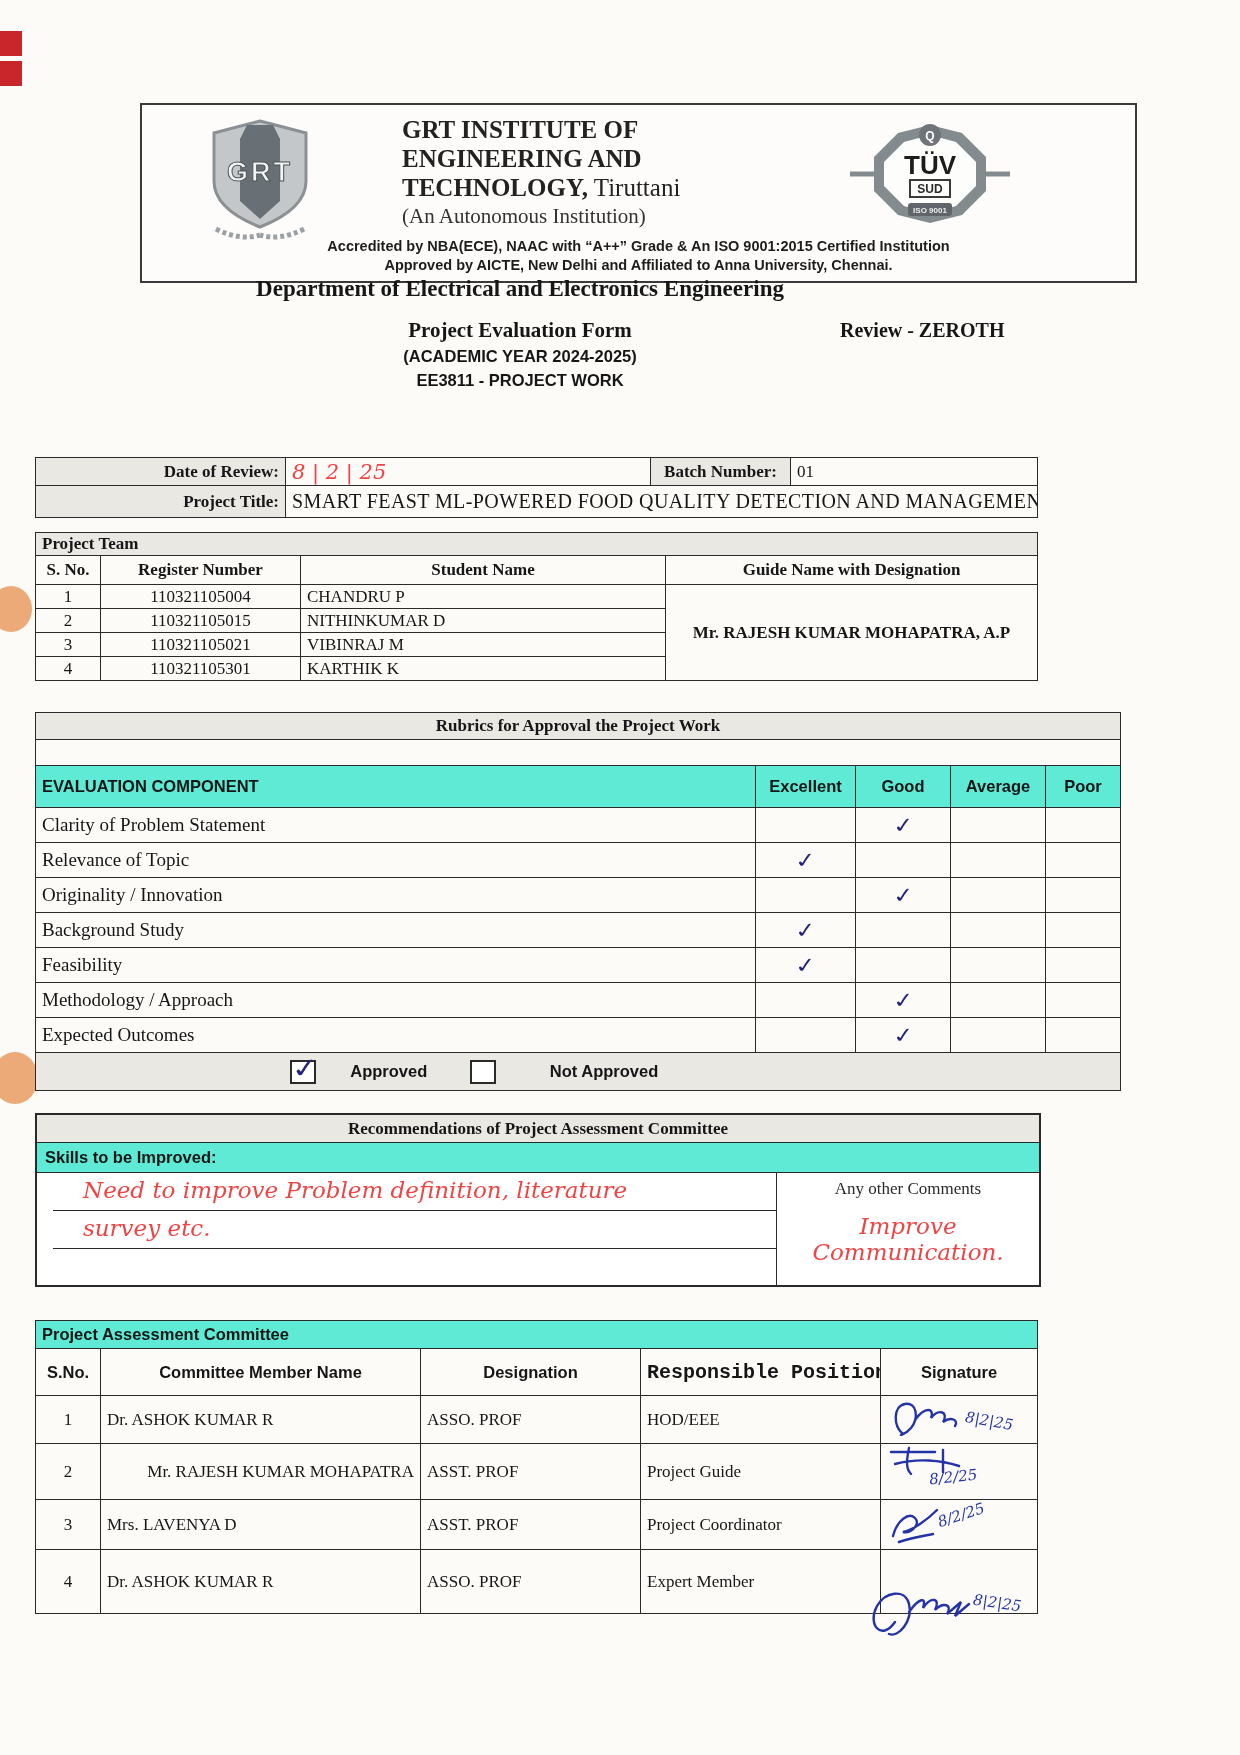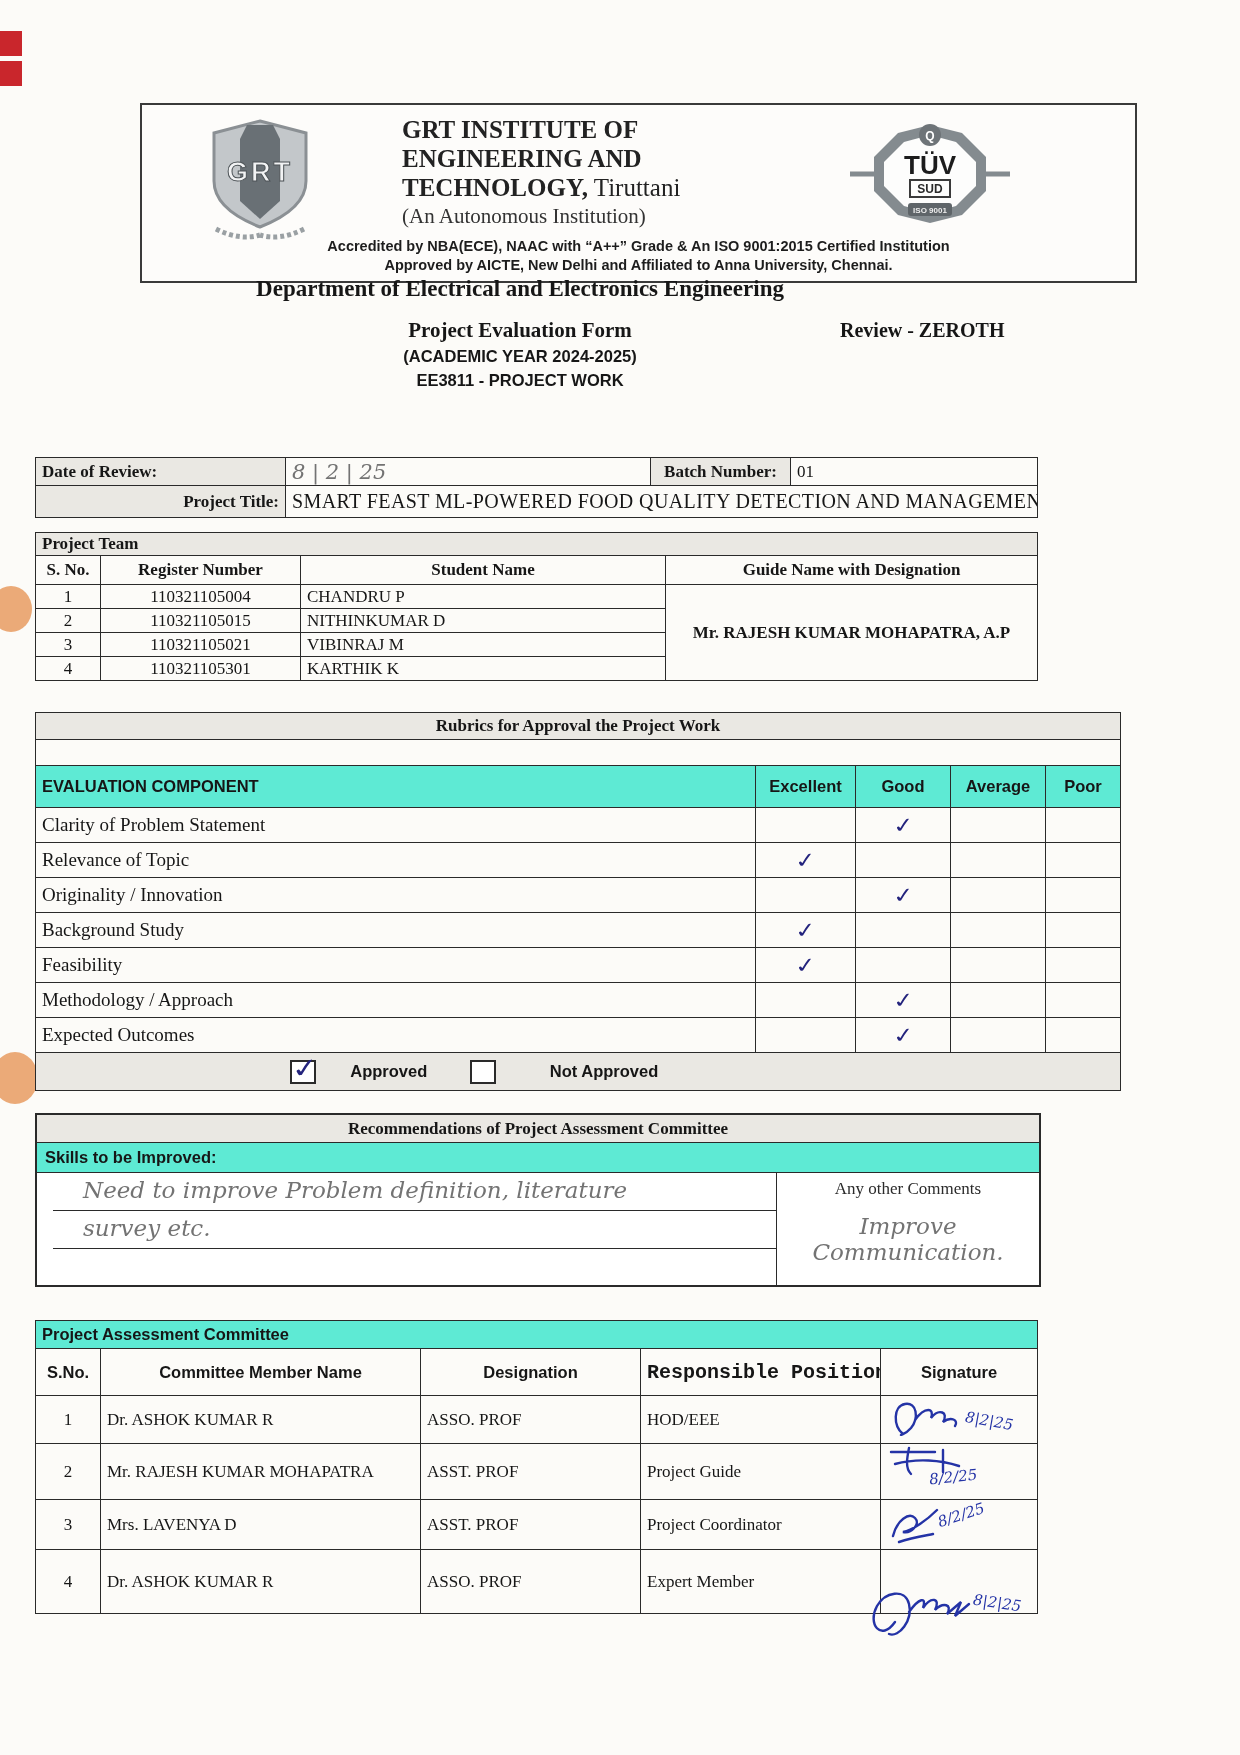"Date of Review:" td.greyc { text-align: none -> right }
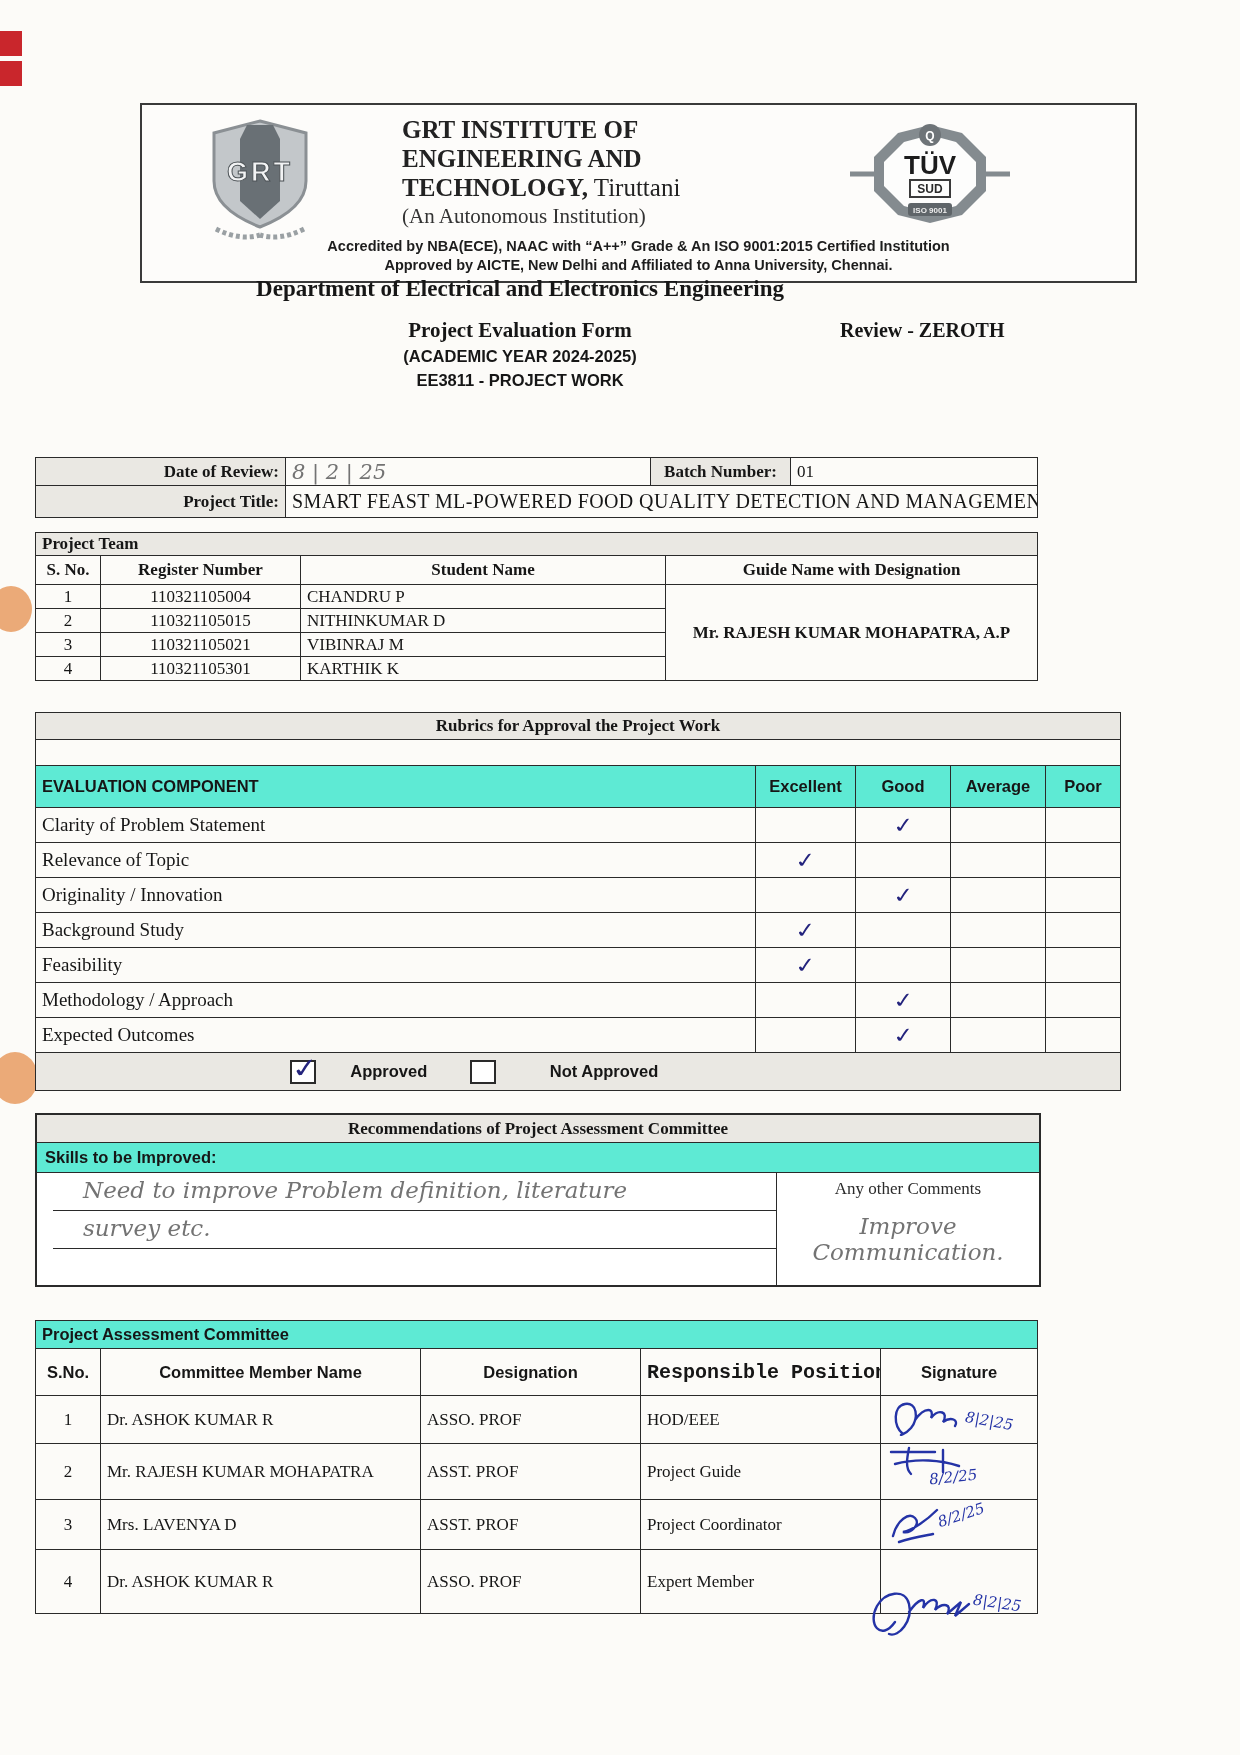"8 | 2 | 25" .hw { color: #737373 -> #ef4444 }
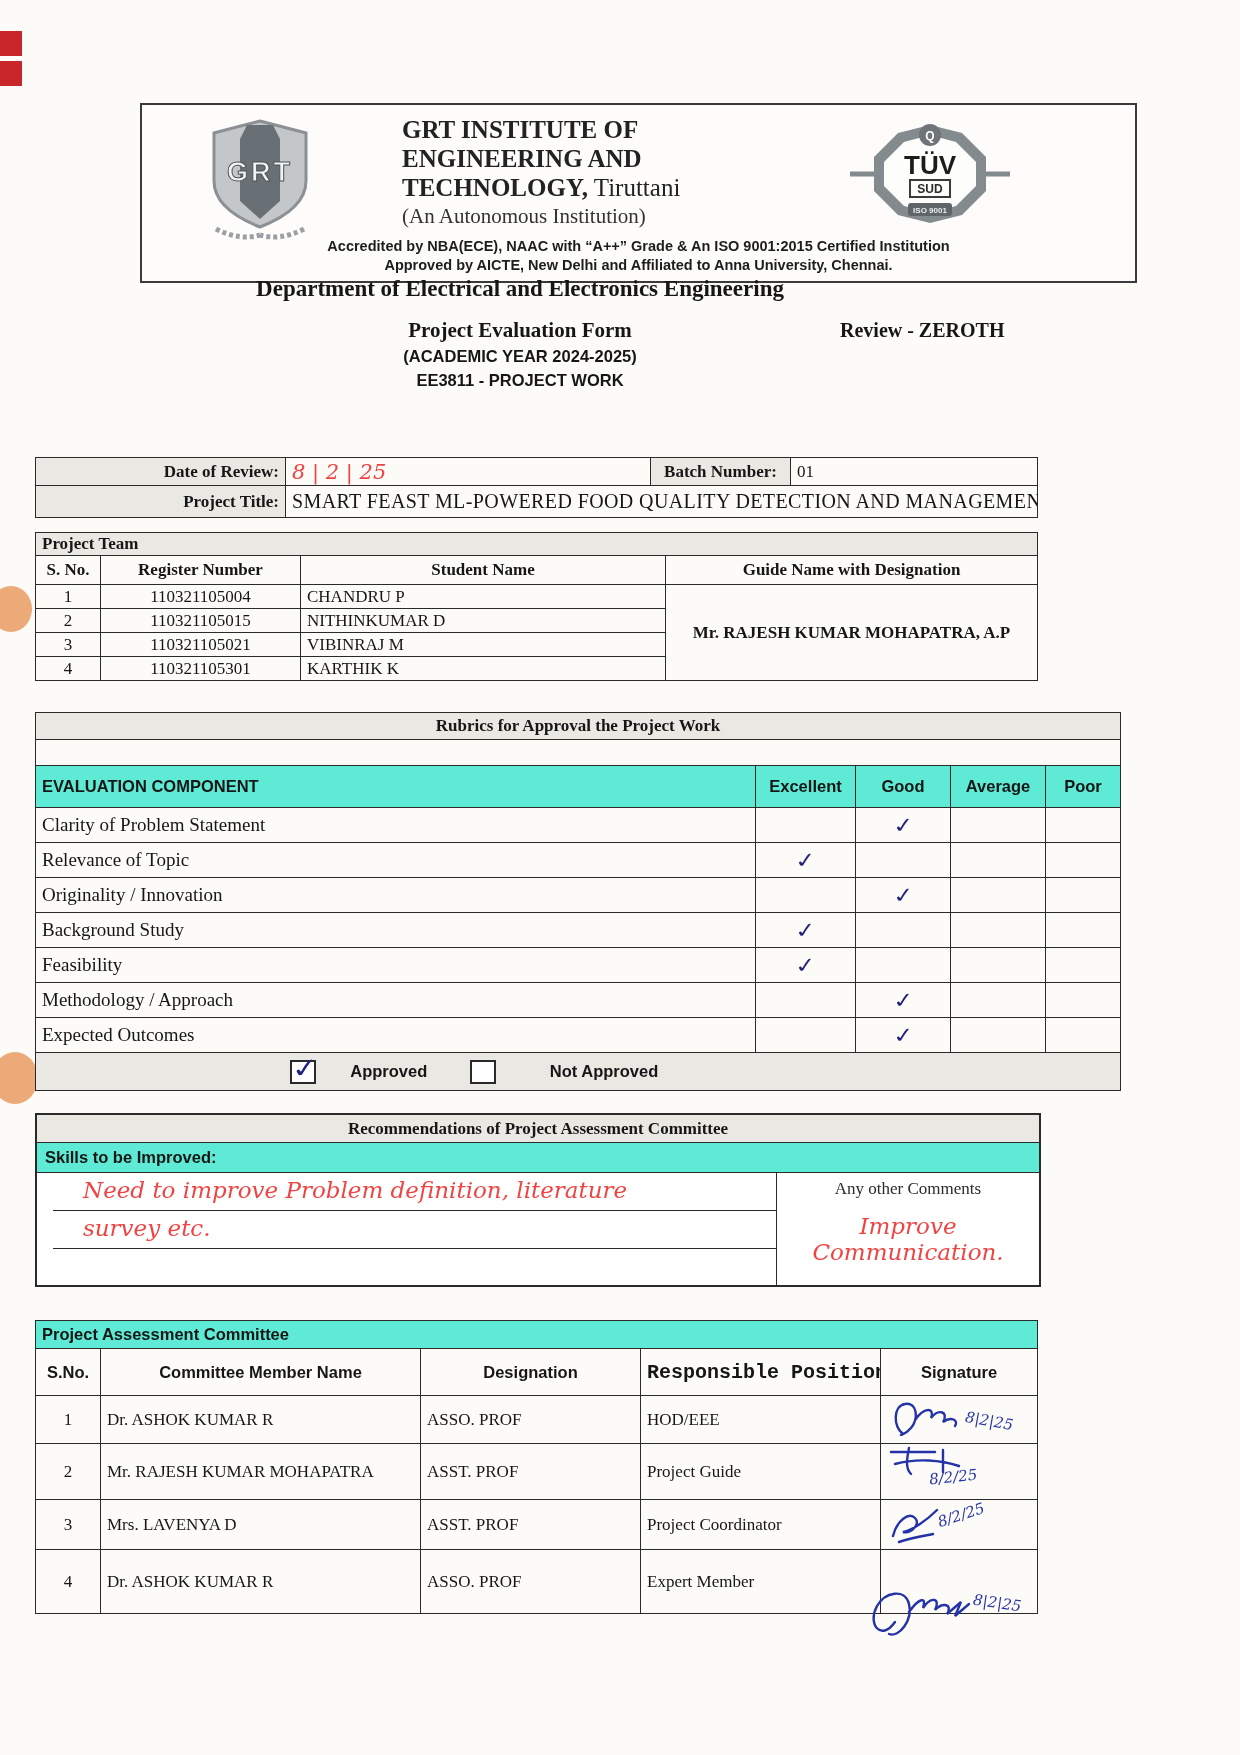"Mr. RAJESH KUMAR MOHAPATRA" td { text-align: none -> right }
